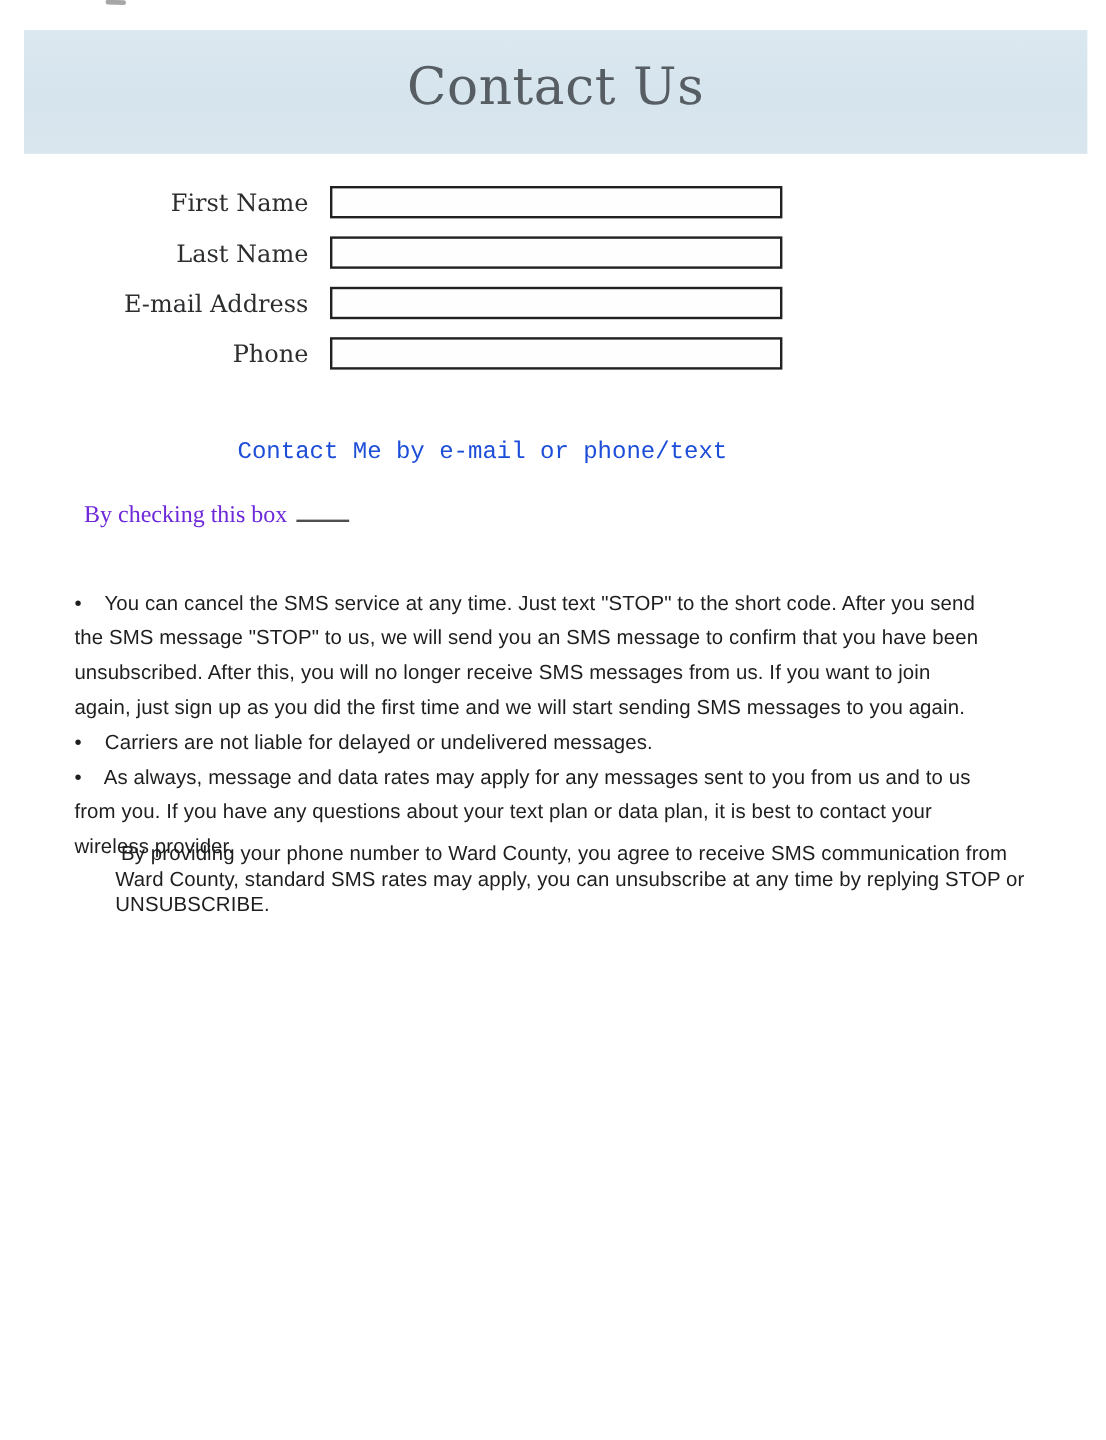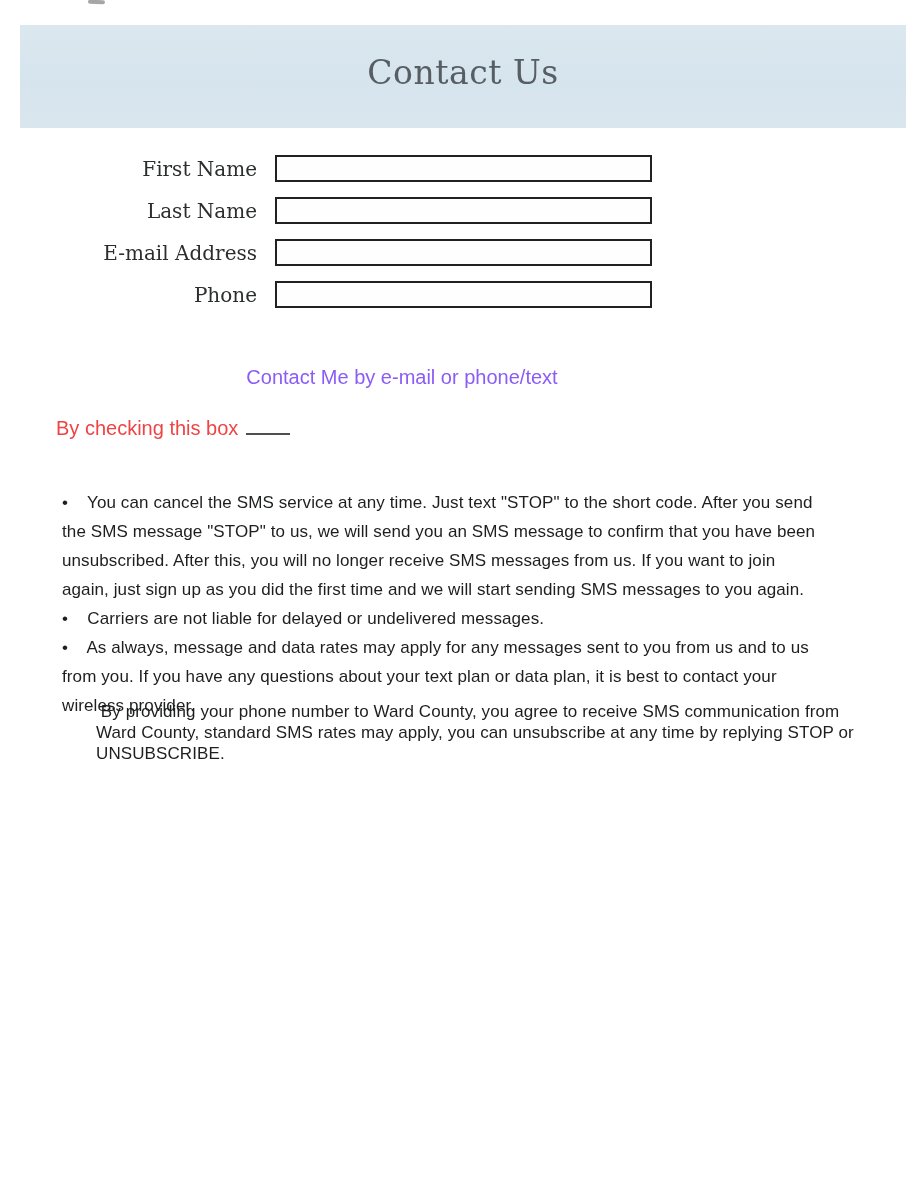"Contact Us" .banner .title { font-size: 33px -> 43px }
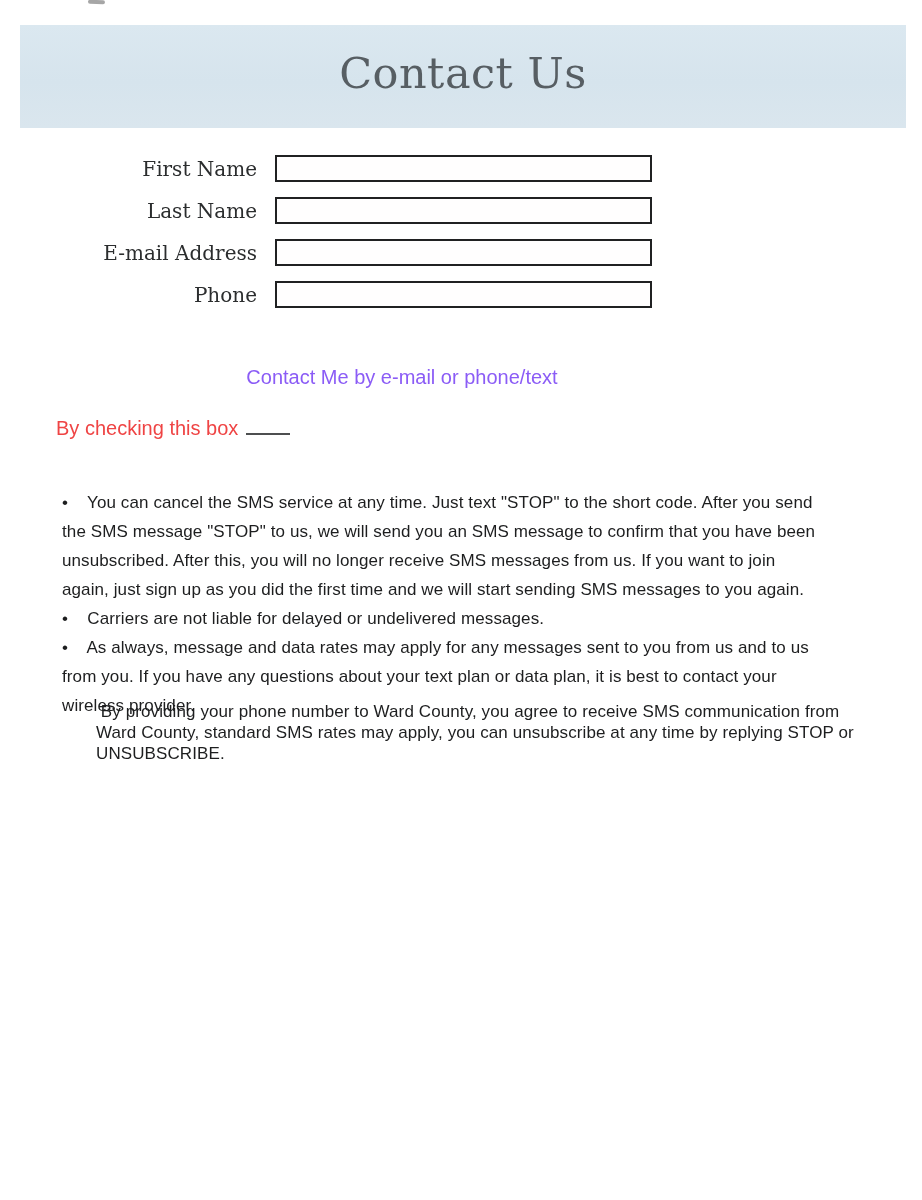"Contact Me by e-mail or" .contact-pref { color: #8b5cf6 -> #1d4ed8; font-family: Liberation Sans, sans-serif -> Liberation Mono, monospace }
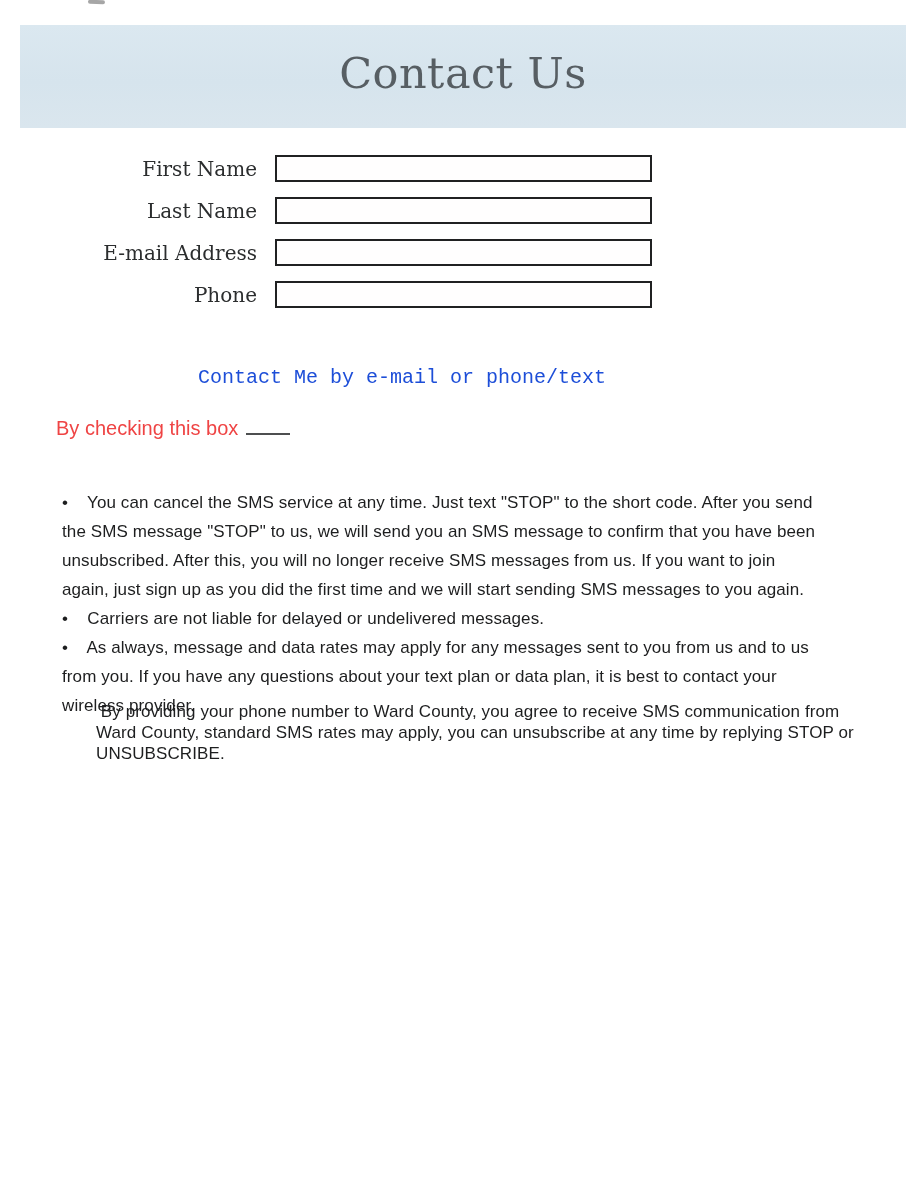"By checking this box" .opt-in { color: #ef4444 -> #6d28d9; font-family: Liberation Sans, sans-serif -> Liberation Serif, serif; left: 56px -> 70px }
